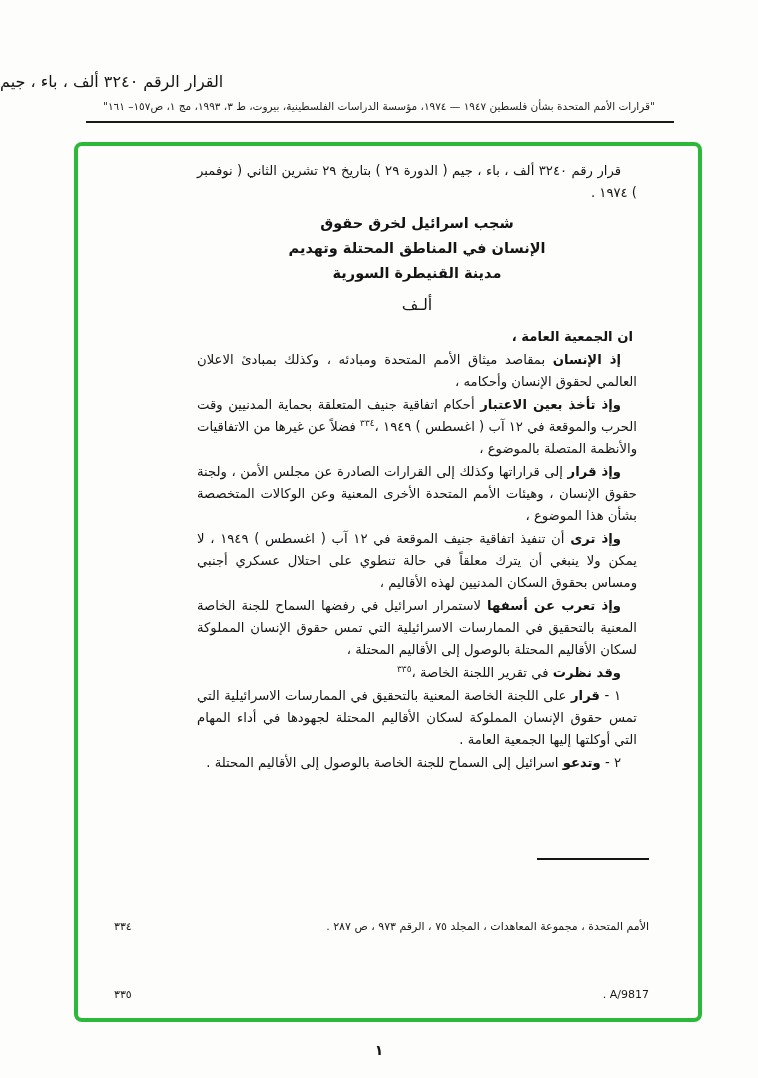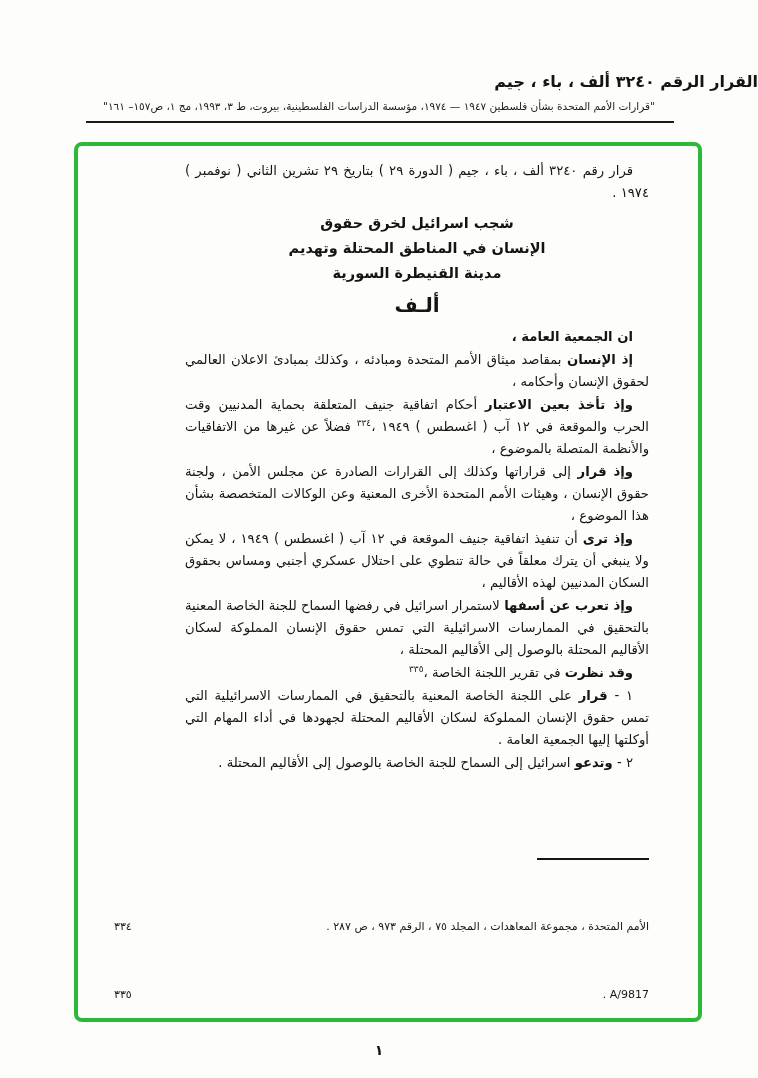"القرار الرقم ٣٢٤٠ ألف ،" .header-title { font-weight: bold -> normal; text-align: right -> left }
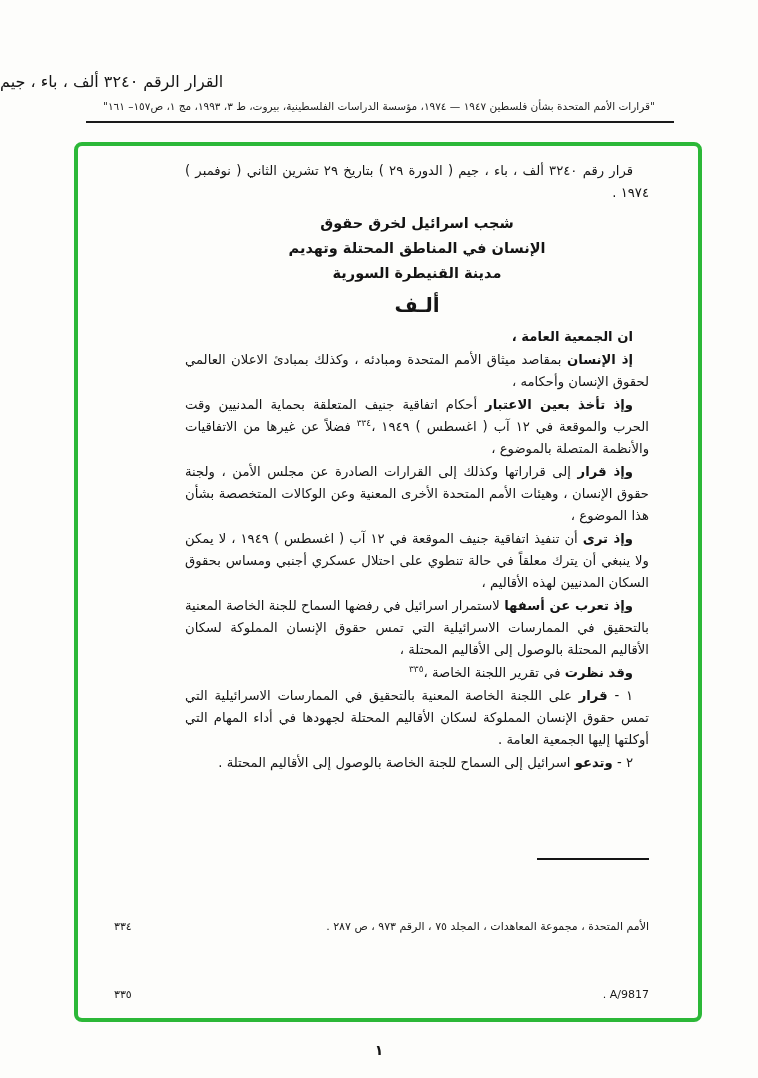"قرار رقم ٣٢٤٠ ألف ،" .para { margin: 0 0 1px -> 0 12px 1px }
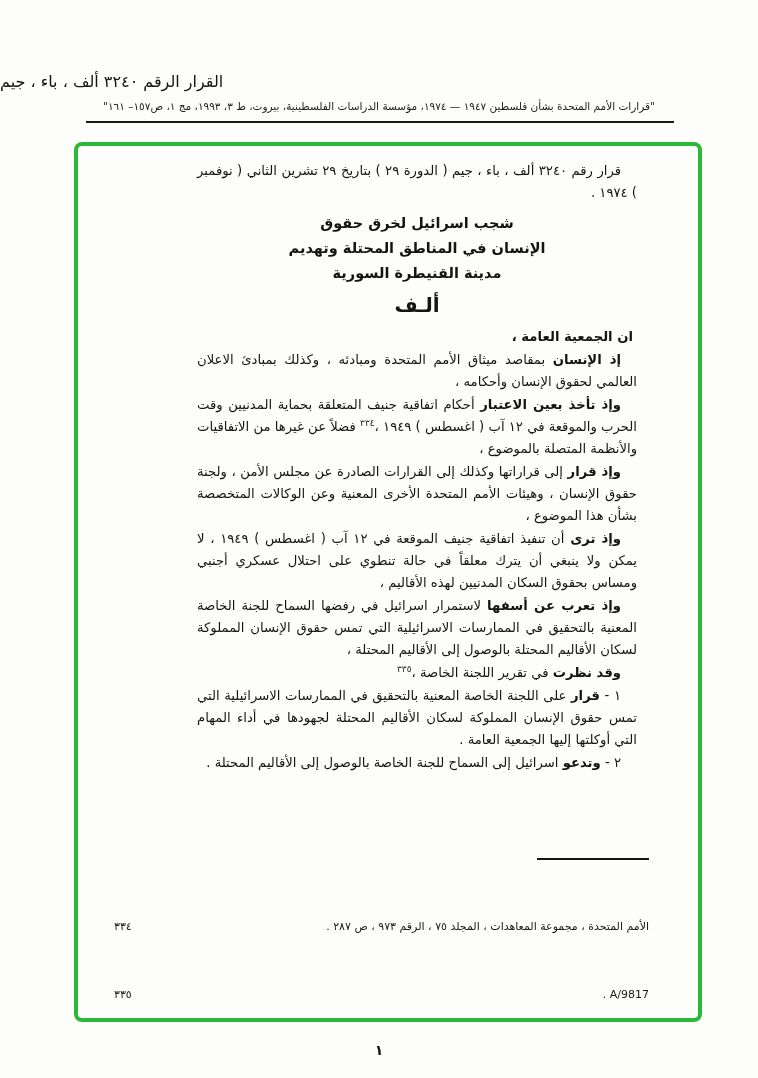"ألـف" .section-letter { font-size: 20px -> 16px; font-weight: bold -> normal }
